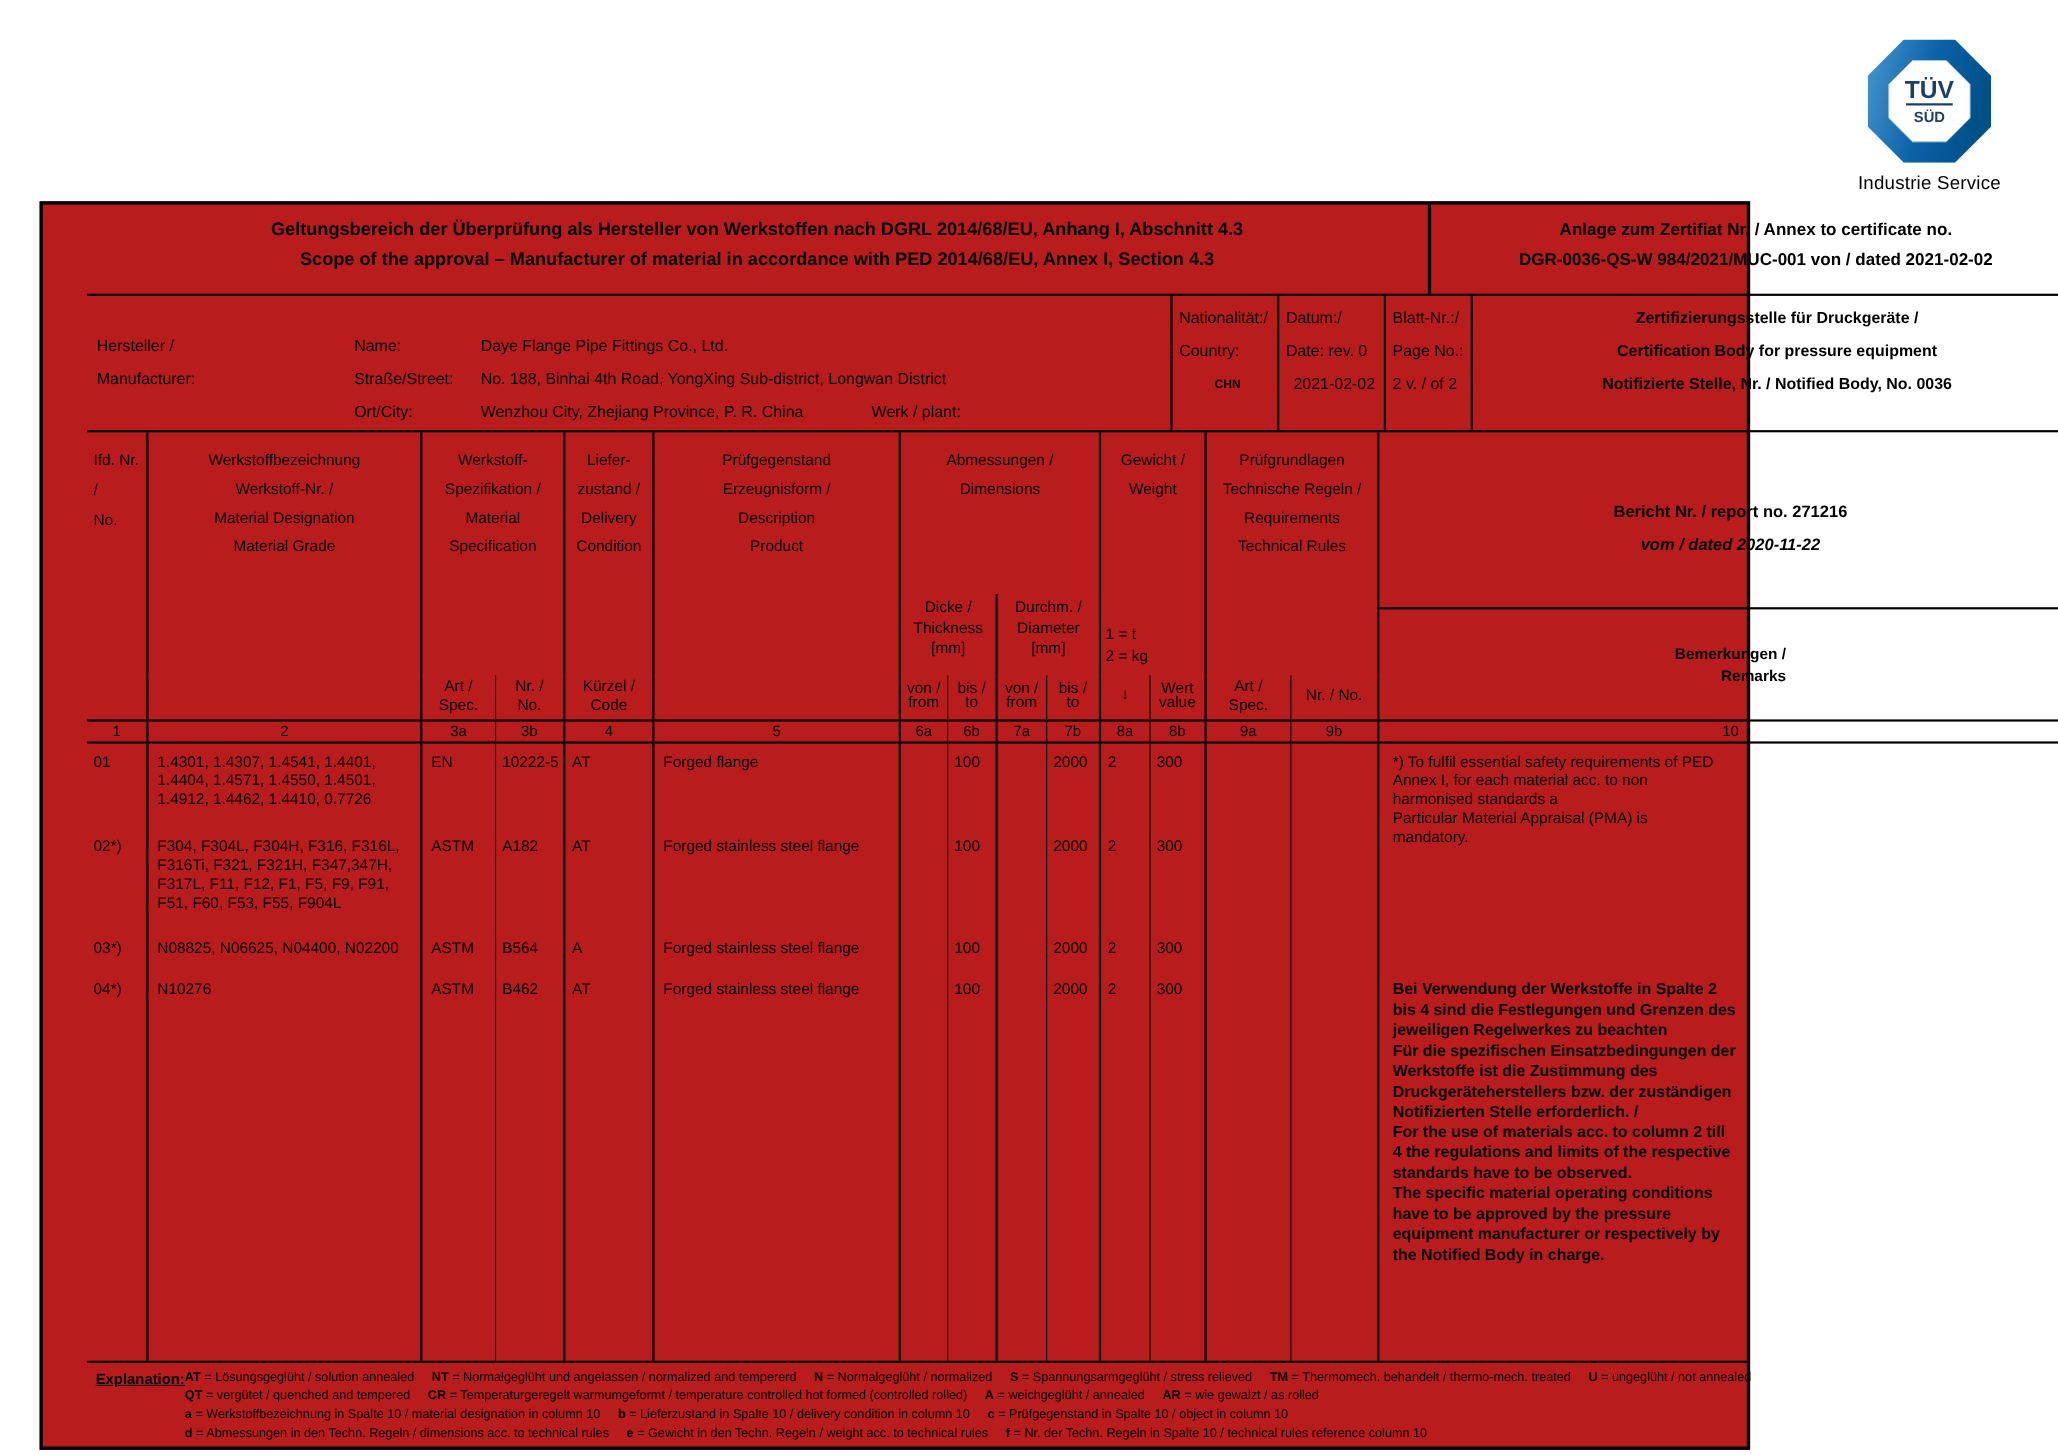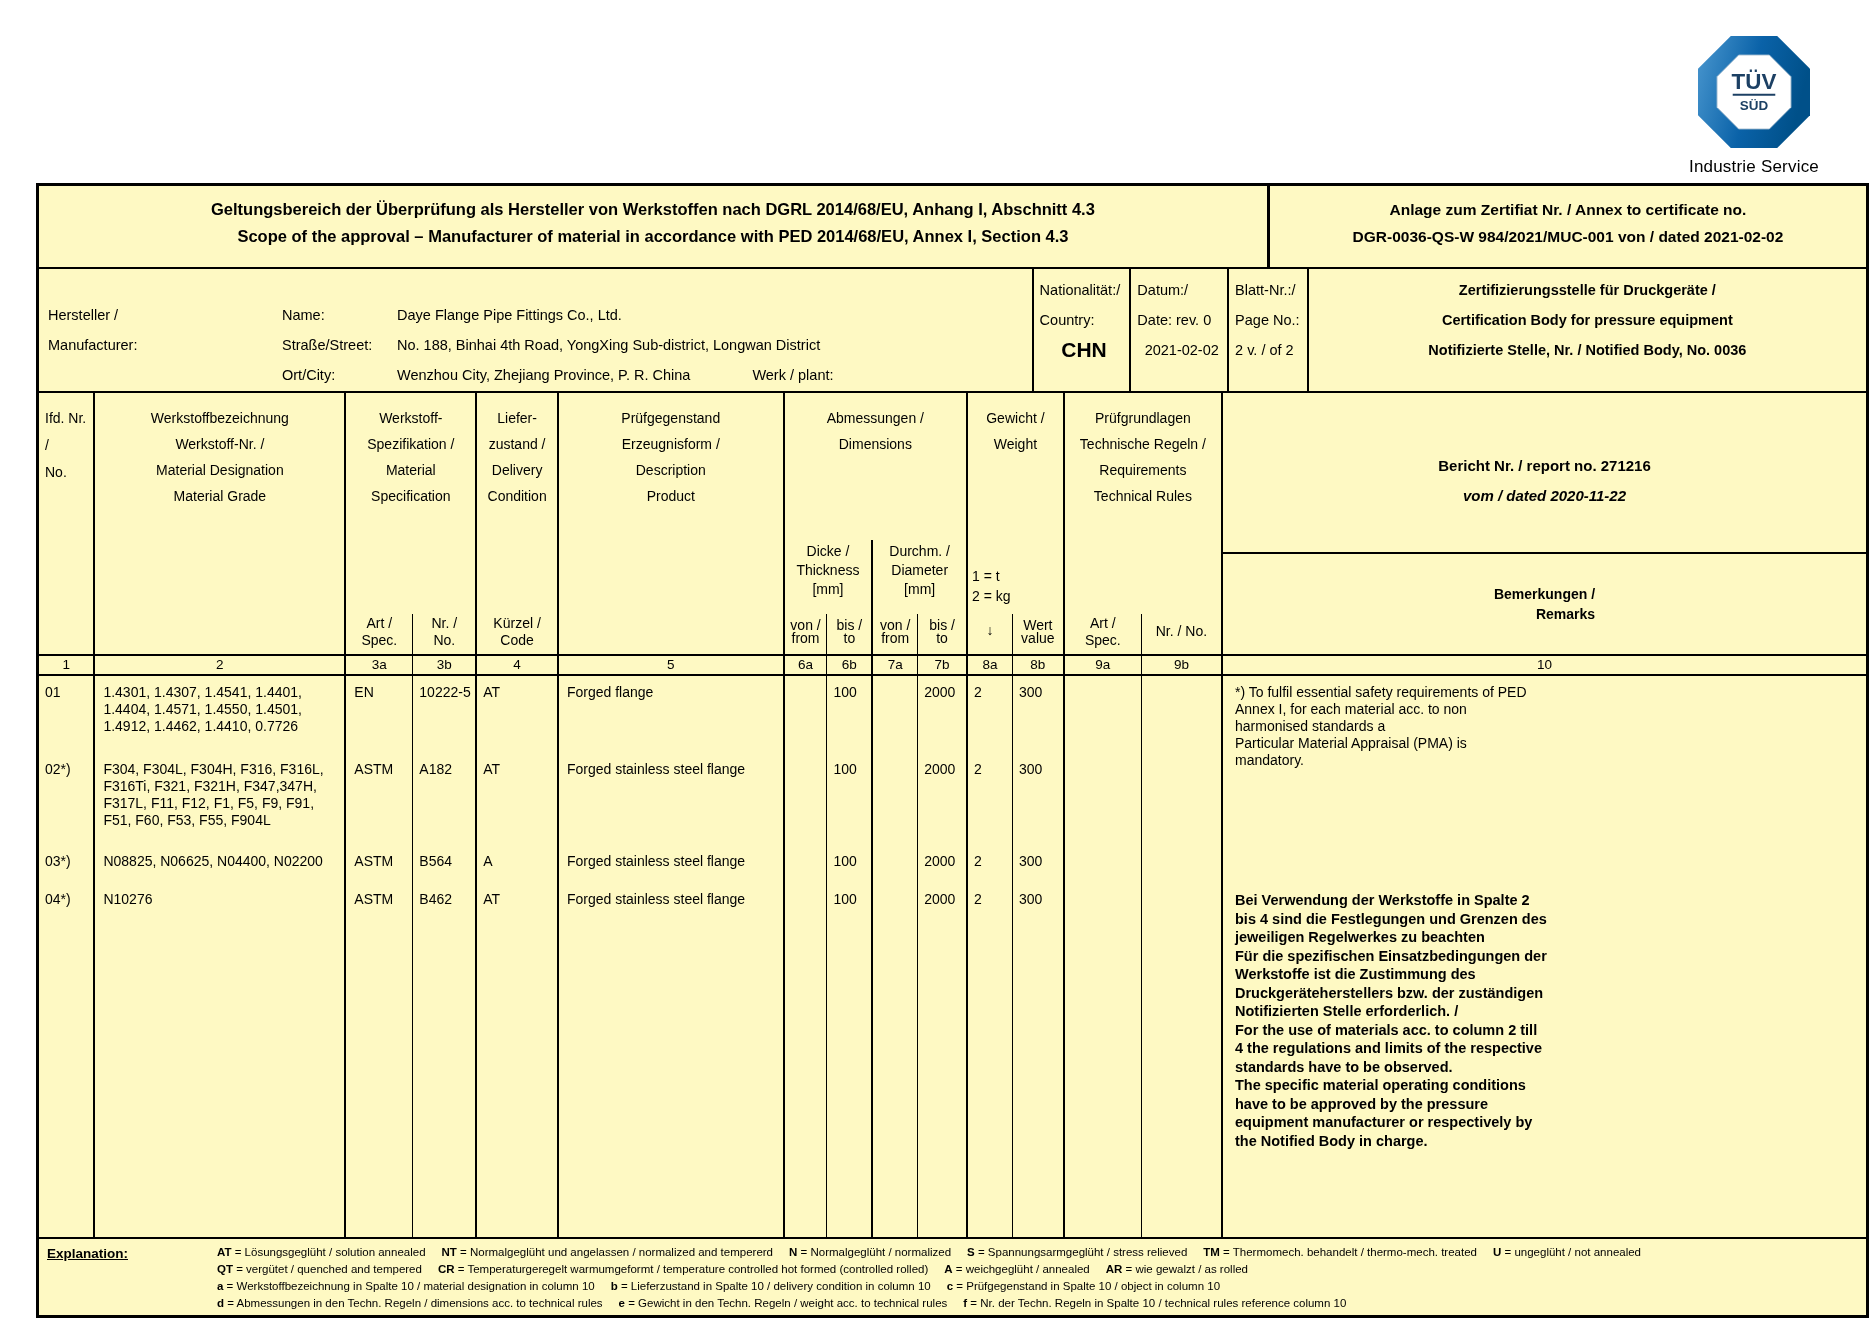"Geltungsbereich der Überprüfung als" .doc { background: #fef9c3 -> #b91c1c; padding-left: none -> 40px; width: 1833px -> 1555px }
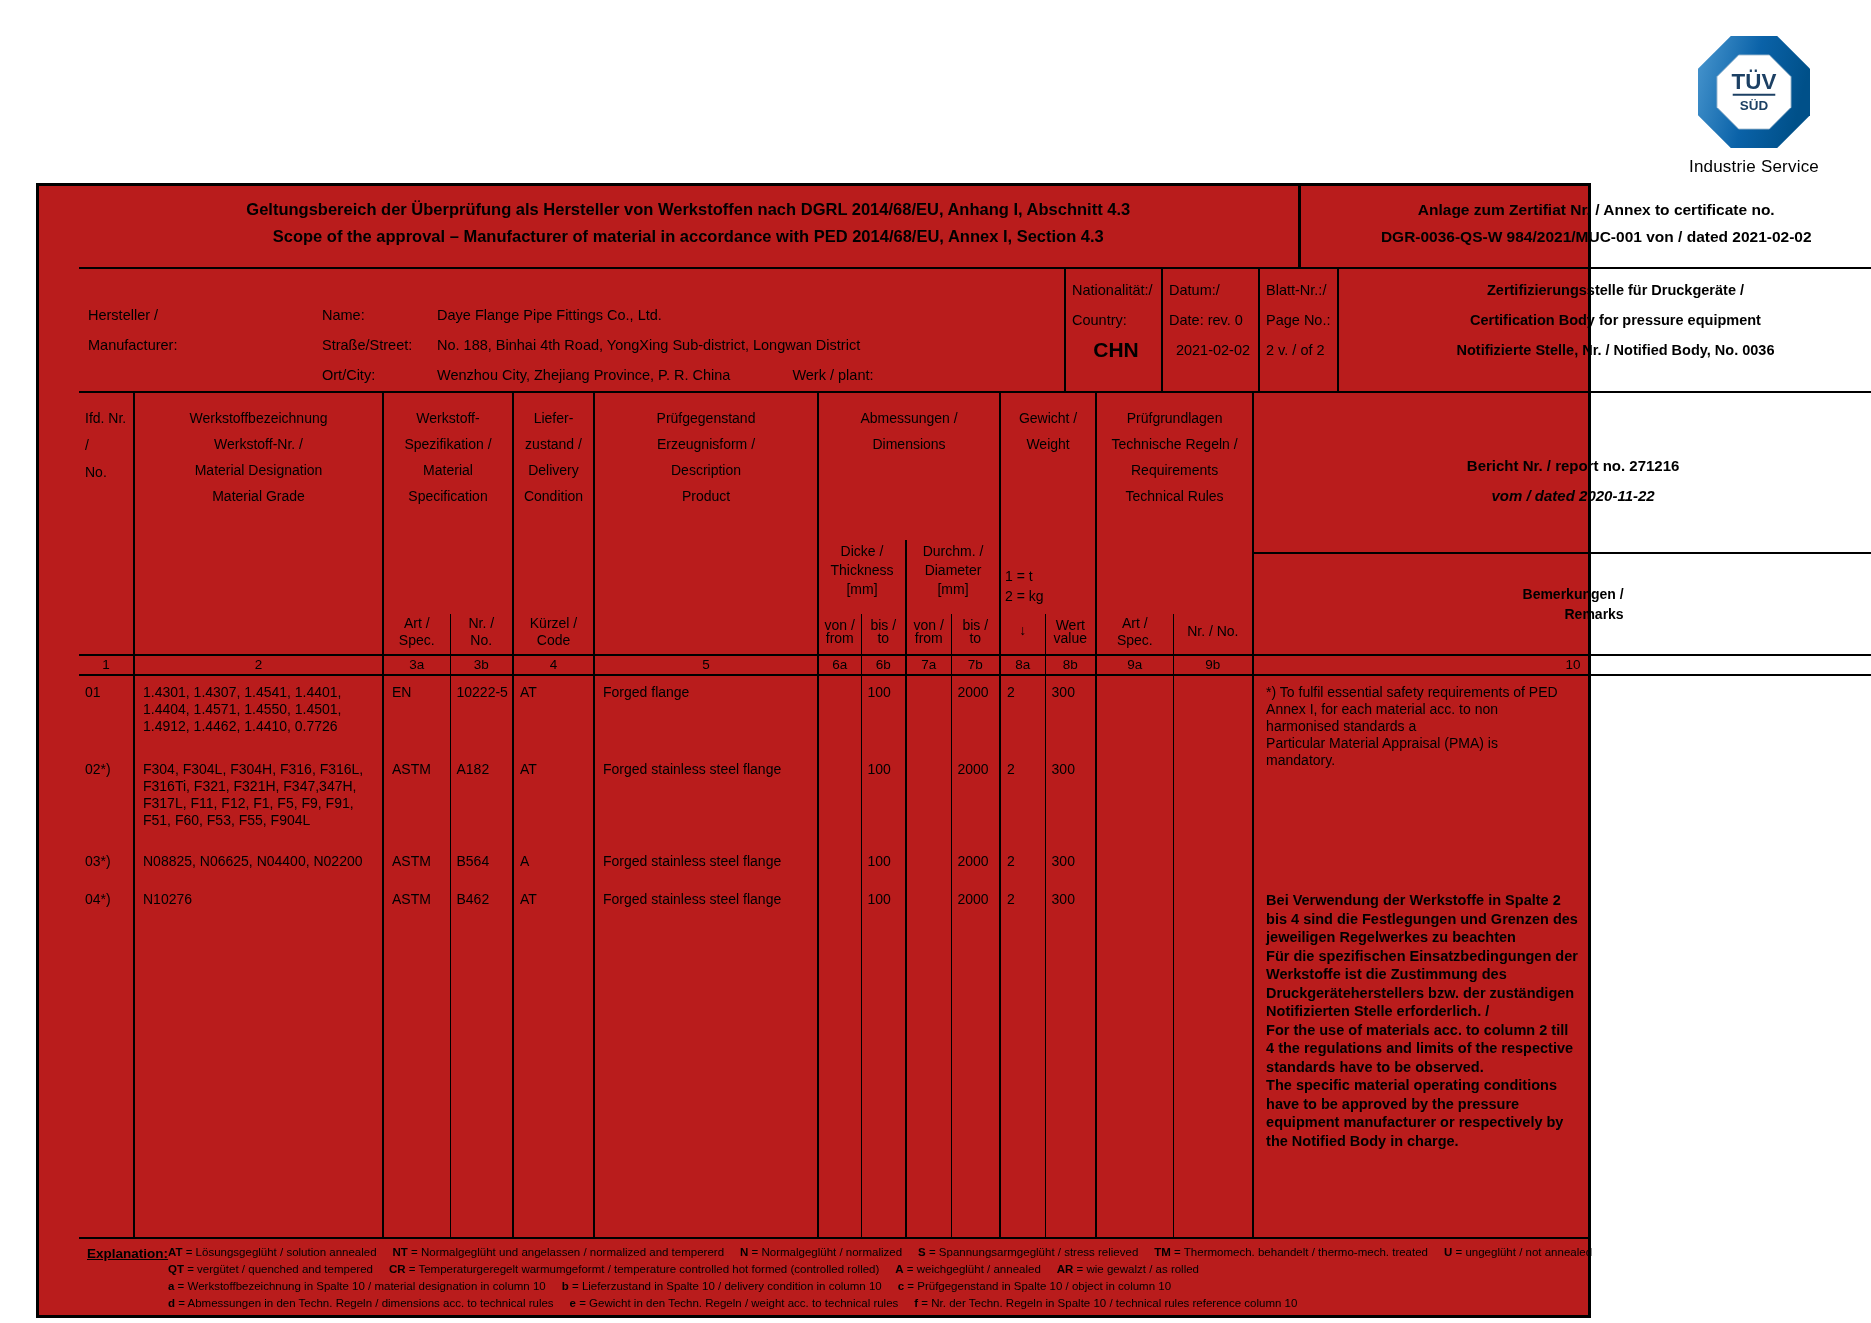"CHN" .chn { font-size: 21px -> 11px }
